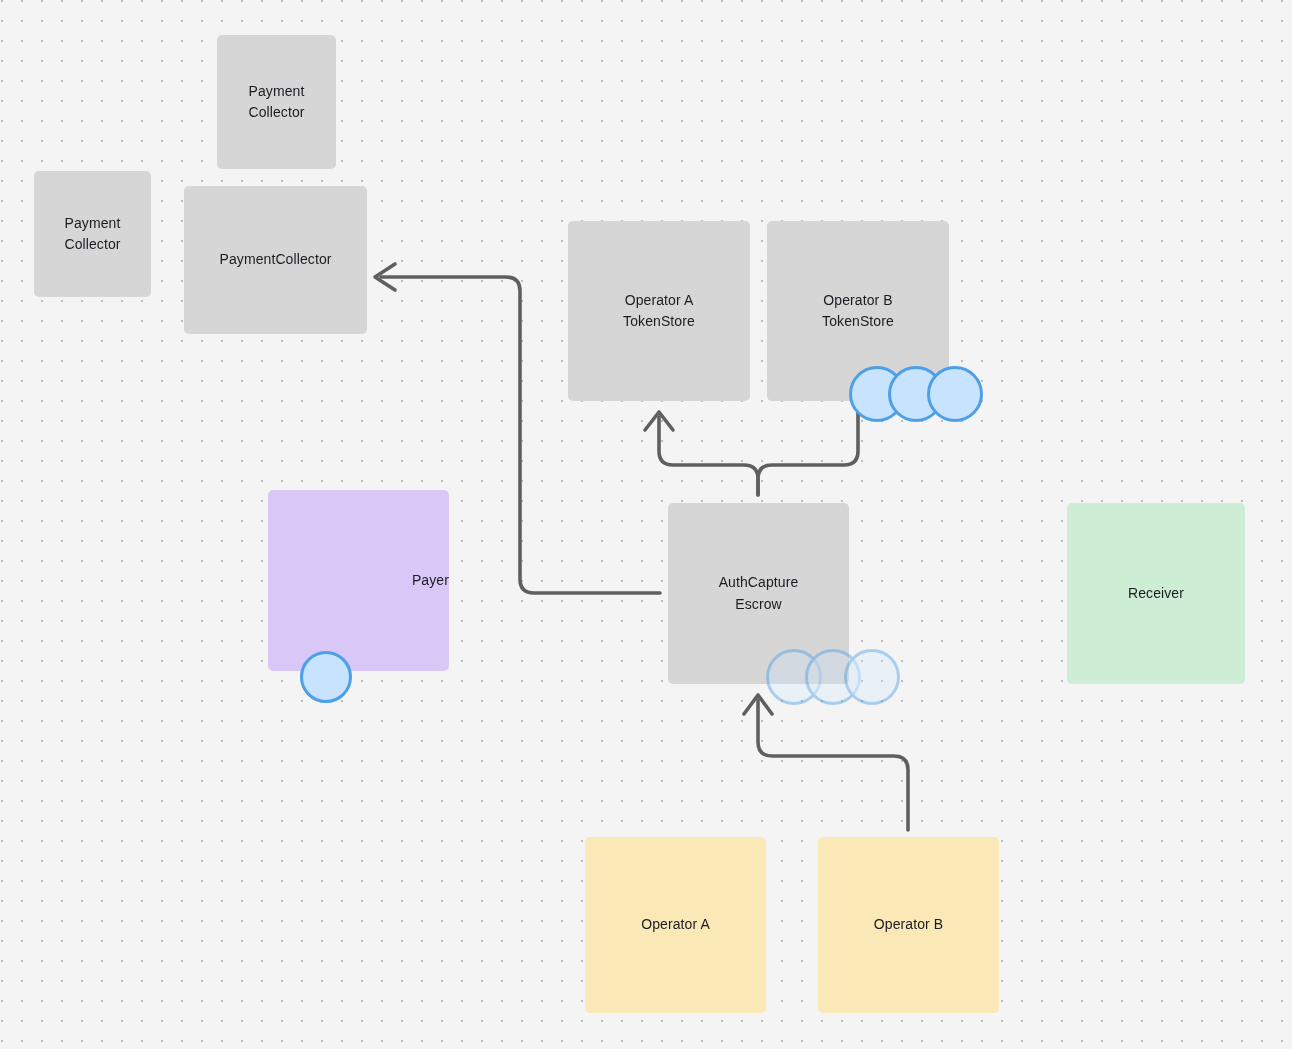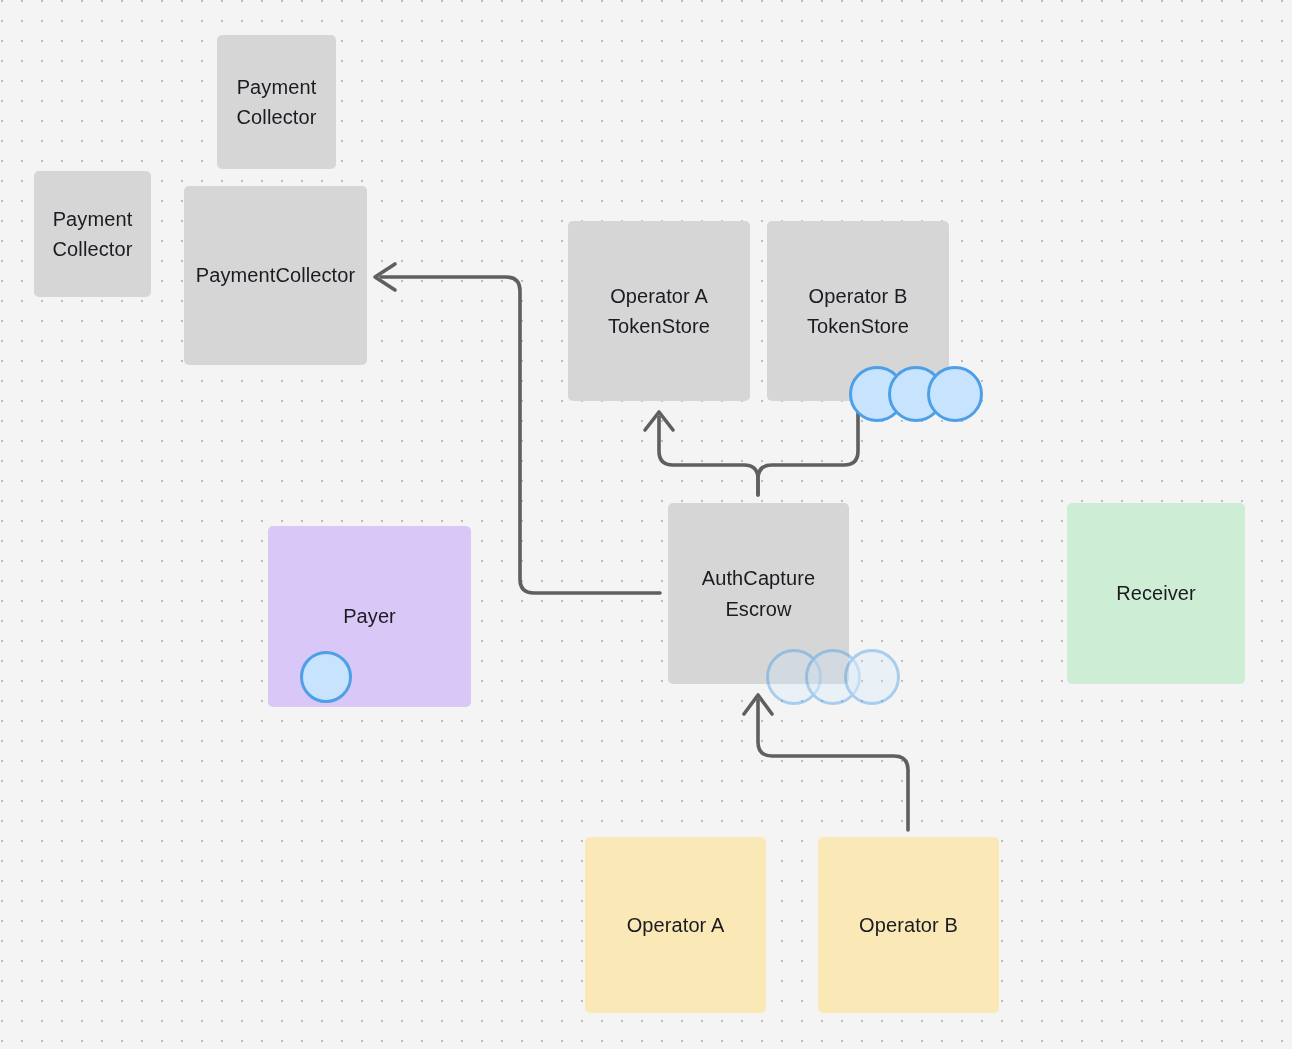"Payment" .node { font-size: 20px -> 14px }
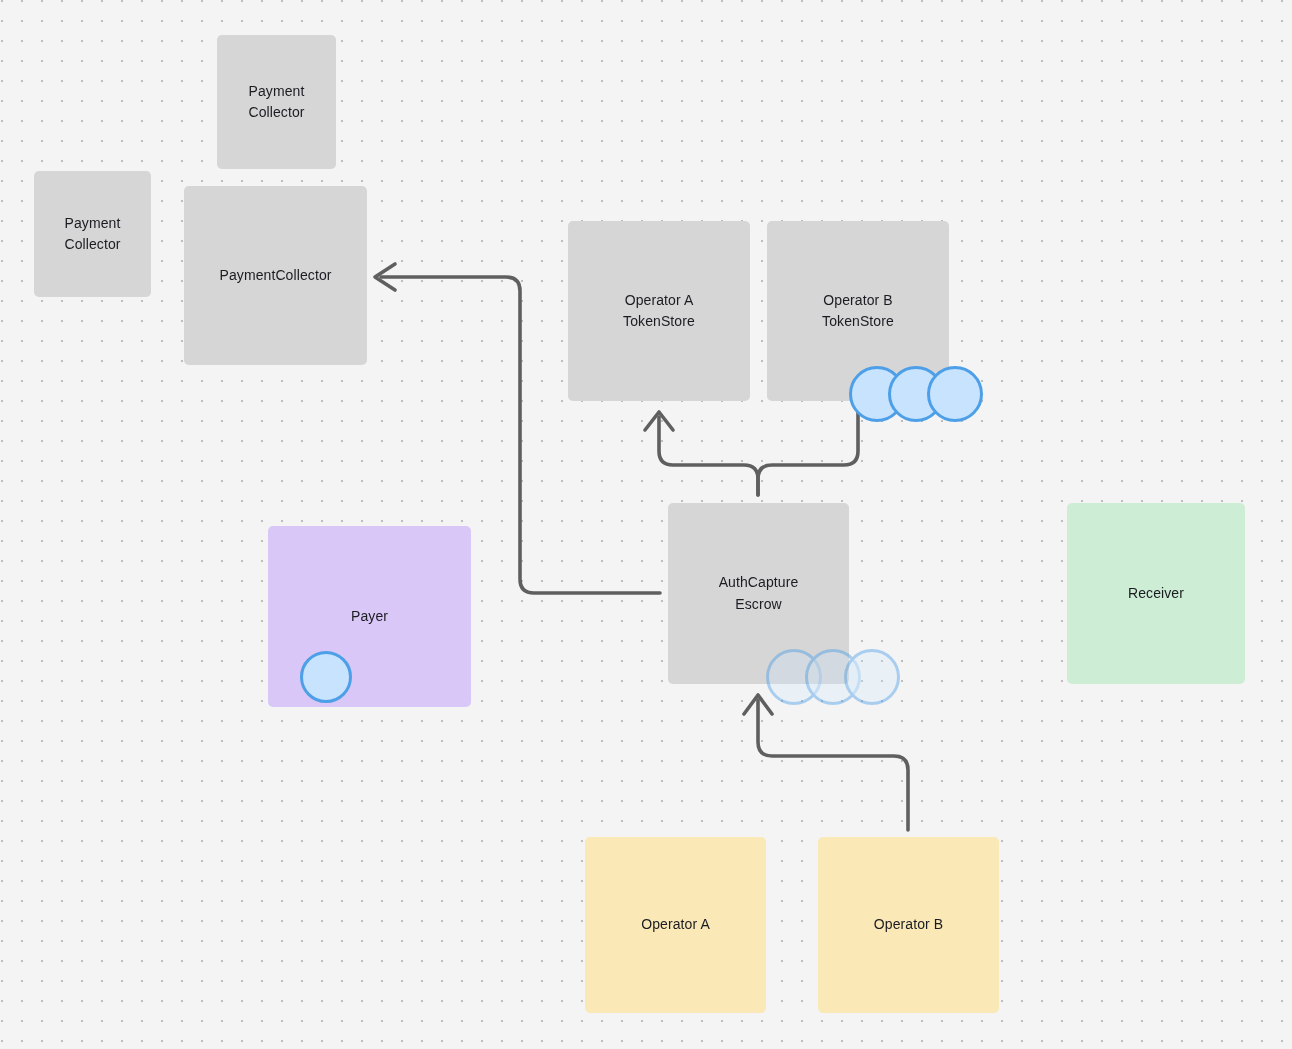"PaymentCollector" div.node { height: 179px -> 148px }
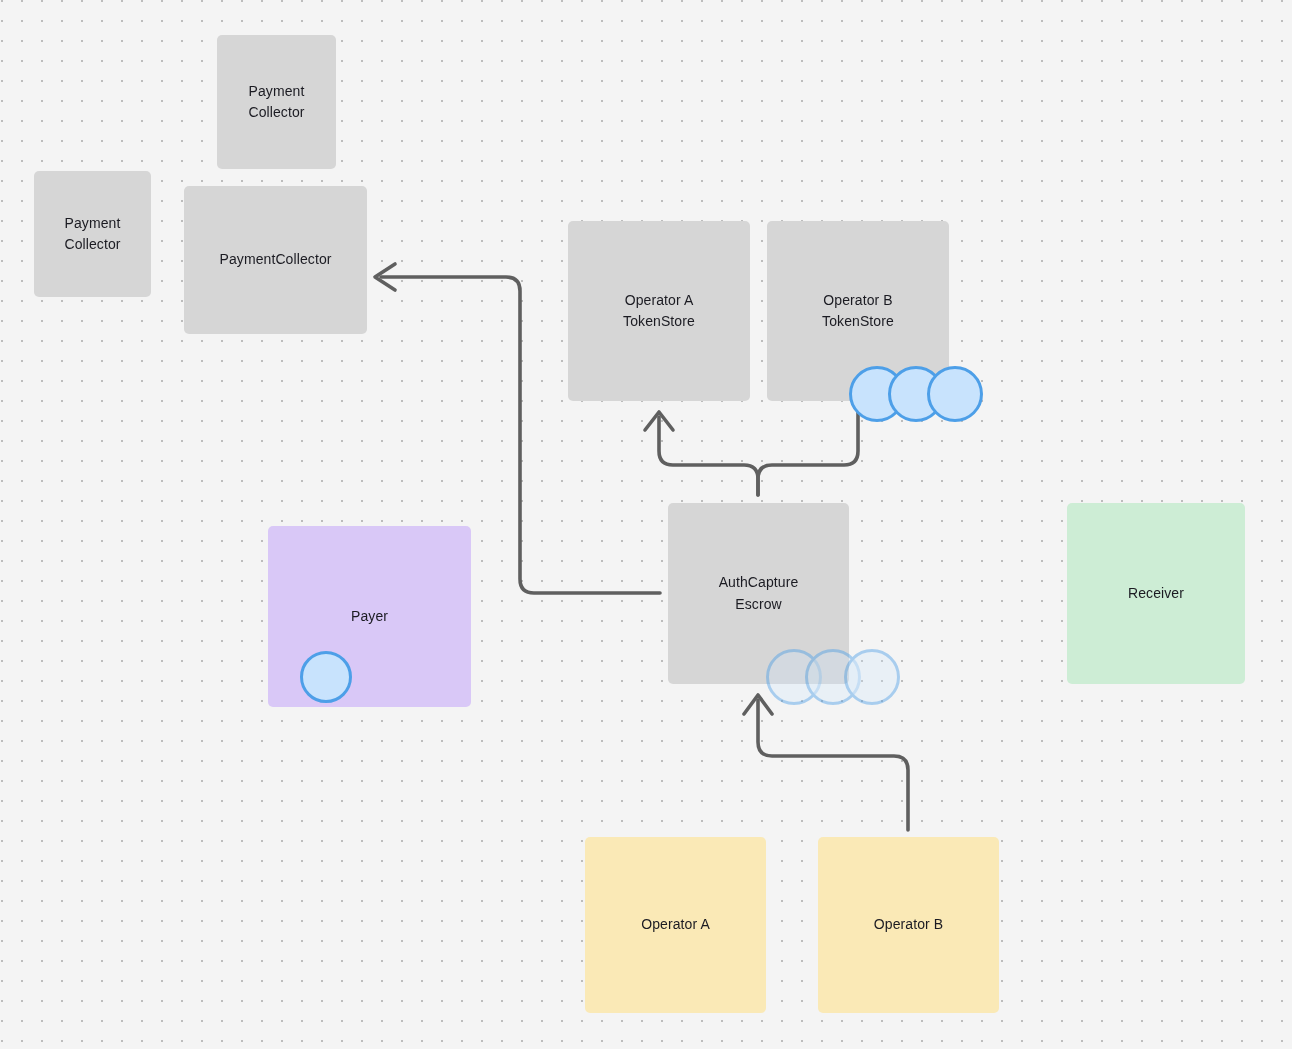"Payer" div.node { justify-content: none -> flex-end; top: 526px -> 490px; width: 203px -> 181px }
